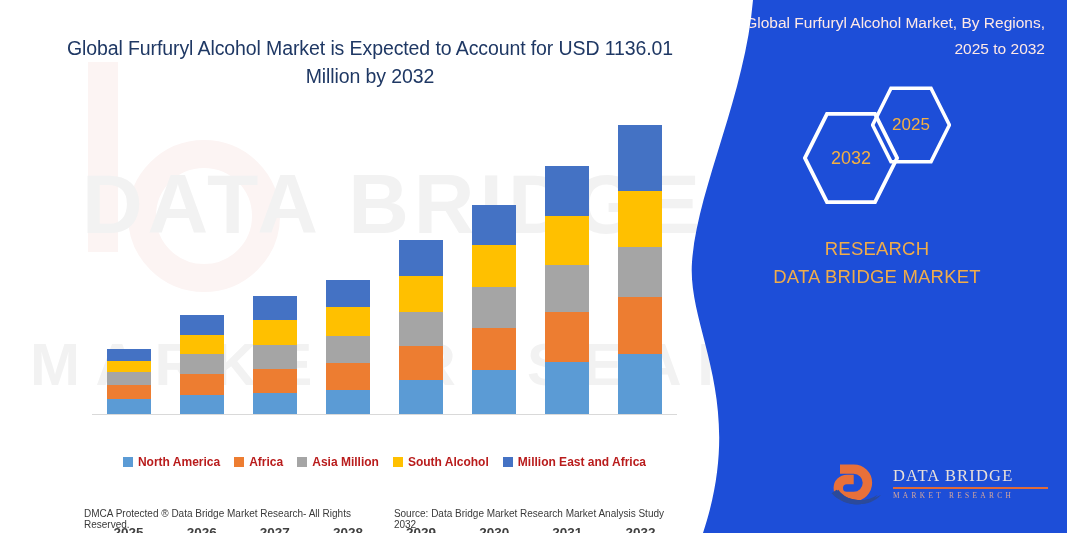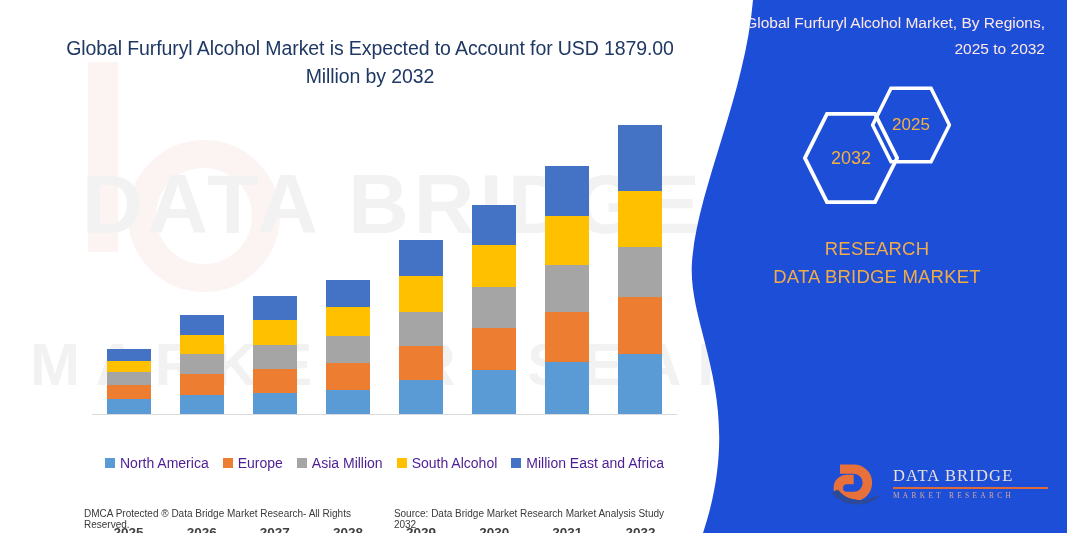"Global Furfuryl Alcohol Market is" div.chart-title { text: 1879.00 -> 1136.01 }
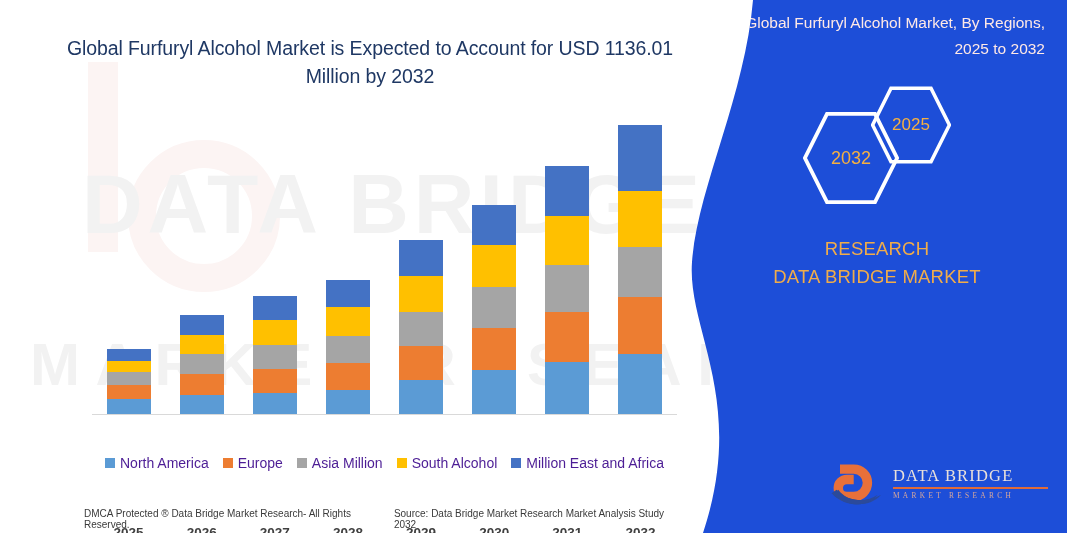"North America" .legend-label { color: #4c1d95 -> #b91c1c; font-size: 14px -> 12px; font-weight: 400 -> 700 }
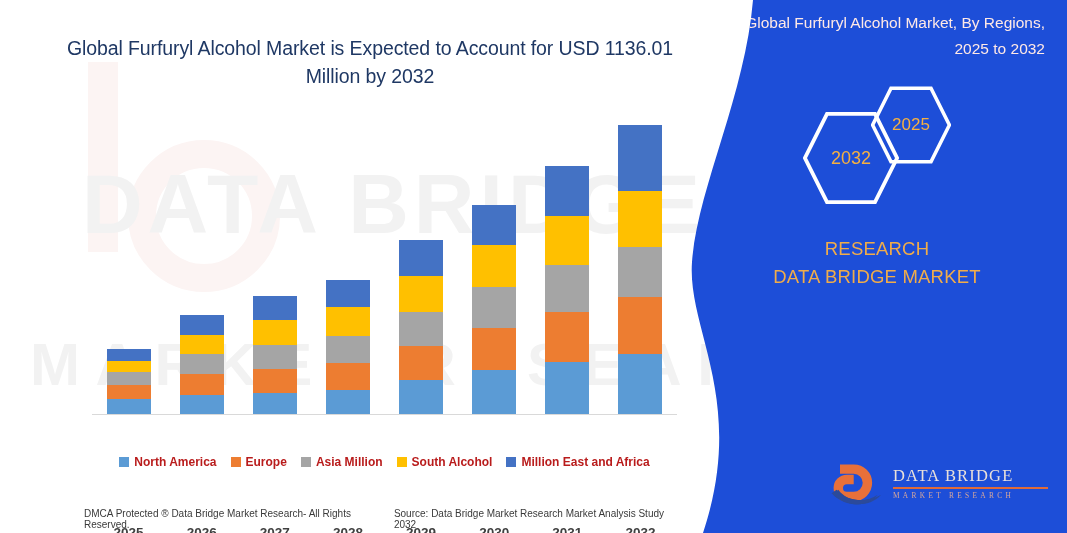"Europe" span.legend-label { text: Europe -> Africa }
